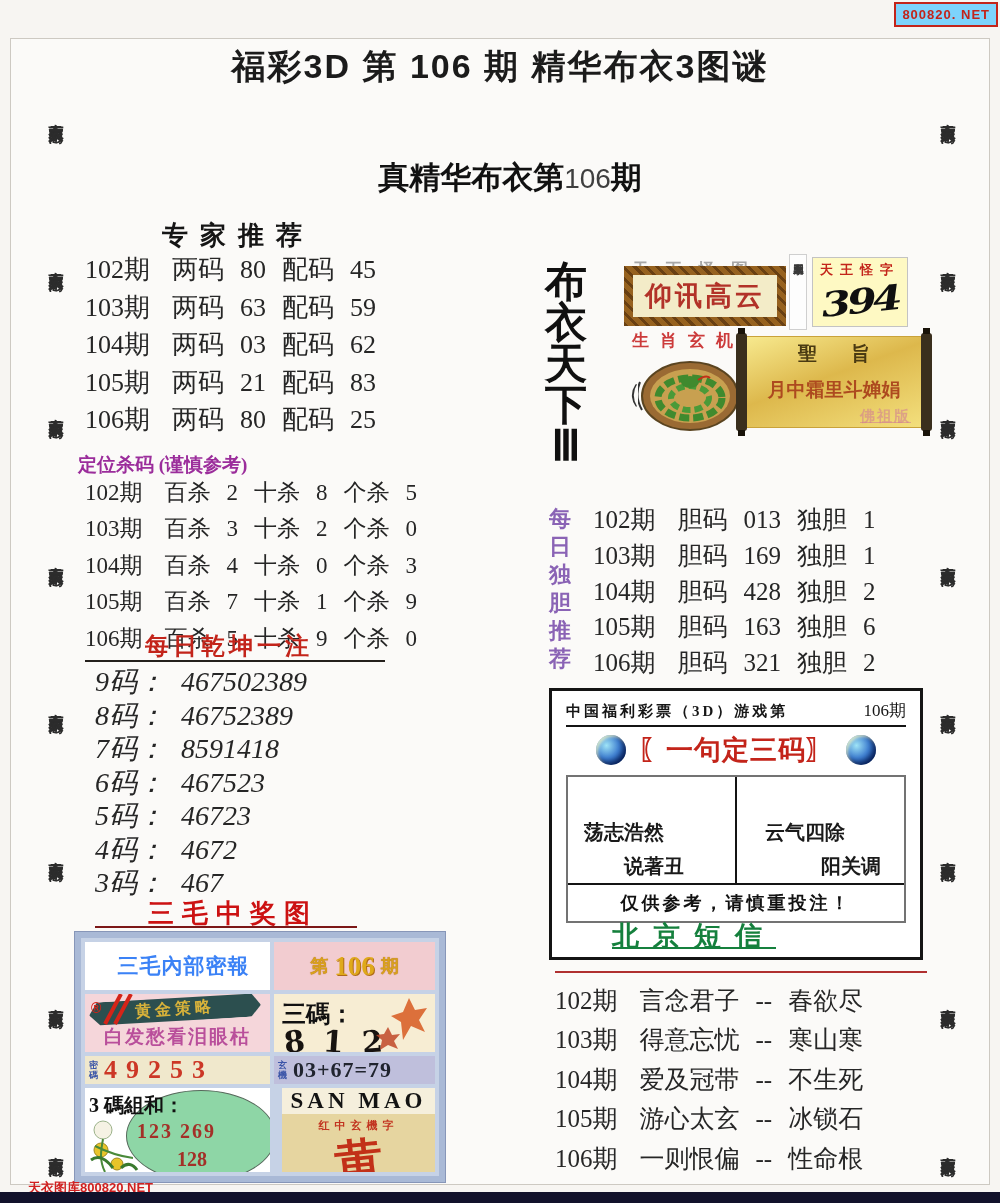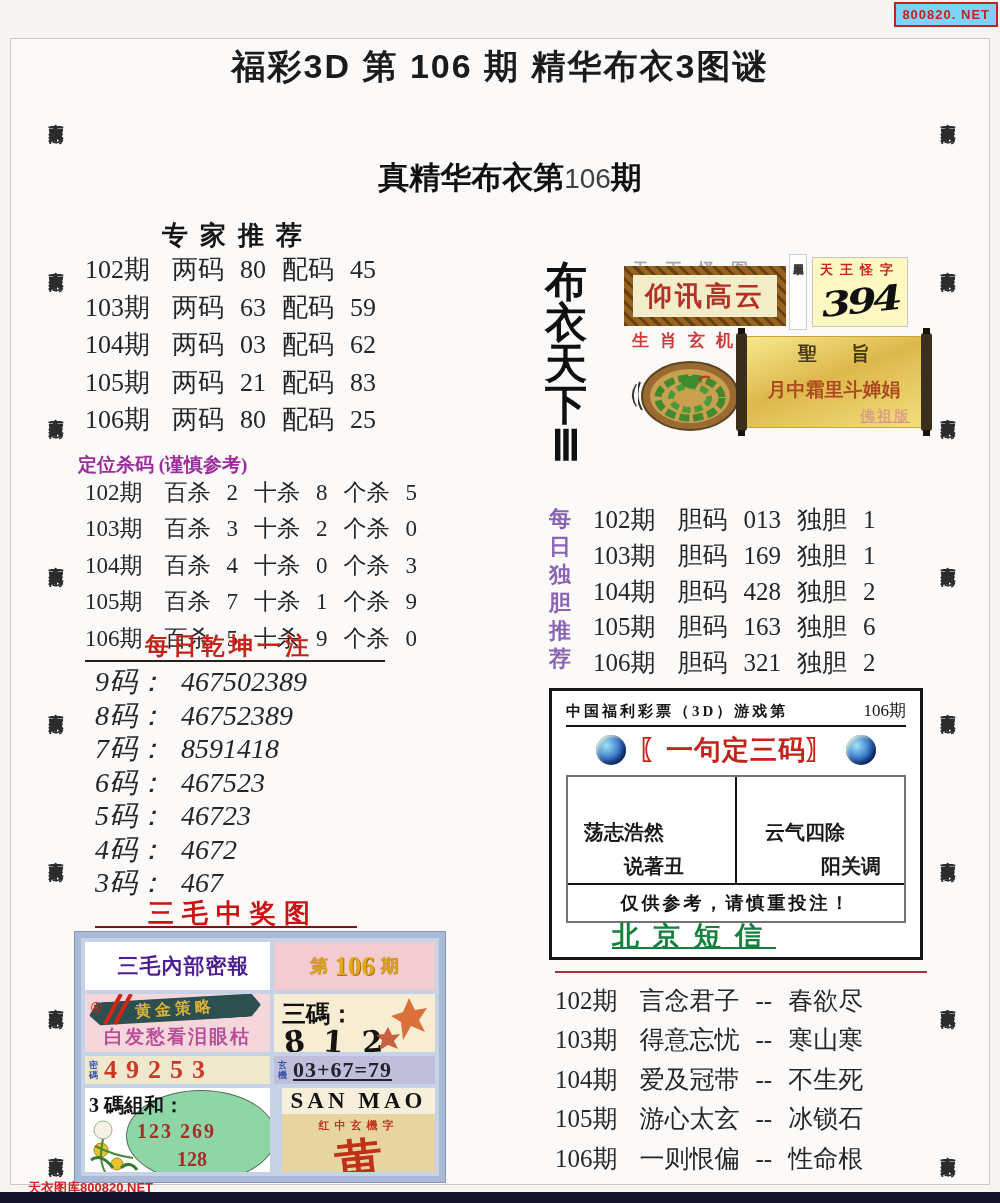"三毛內部密報" .sm-tl { color: #4c1d95 -> #3b82f6 }
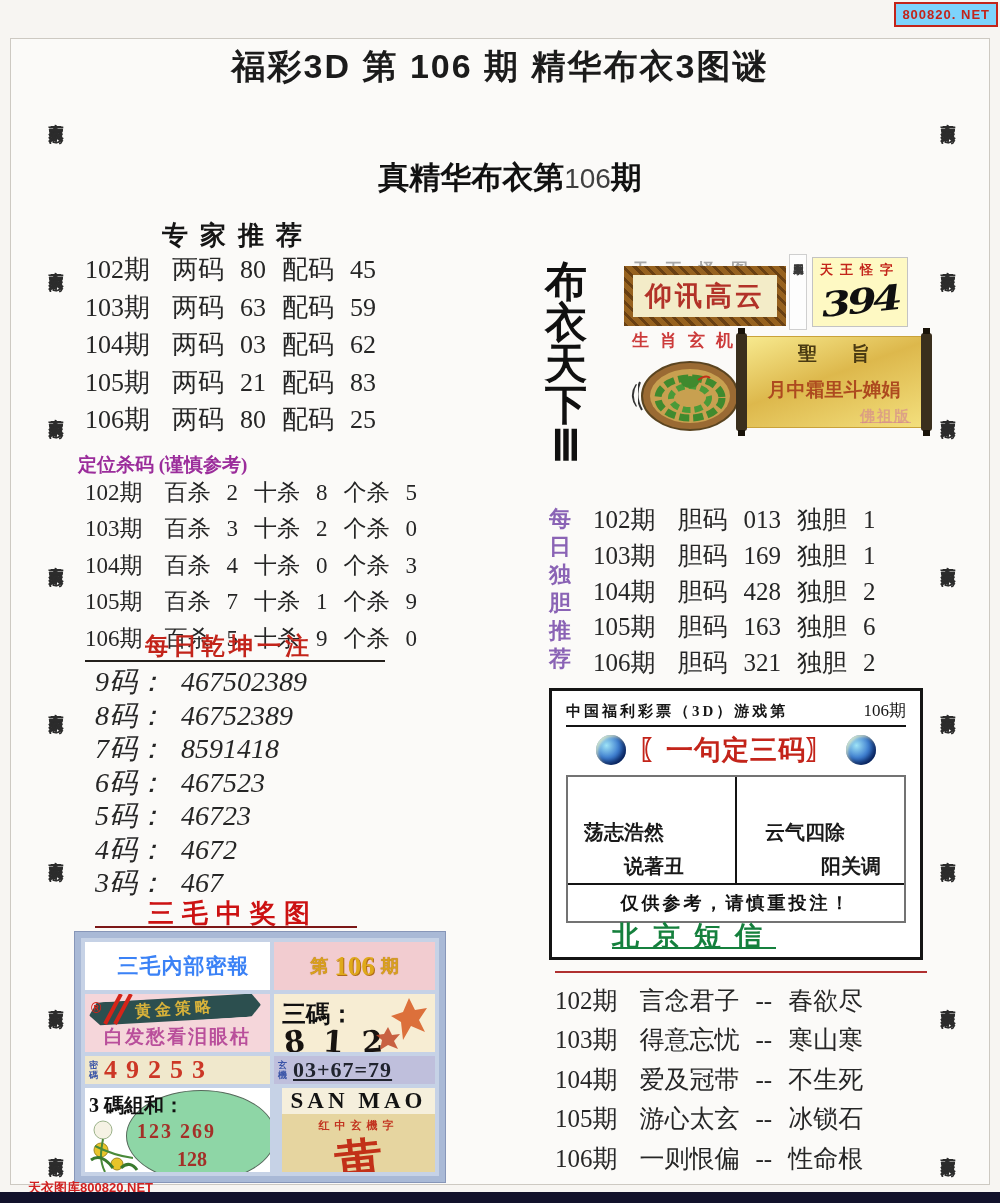"03+67=79" .xuanji-val { text-decoration: underline -> none }
